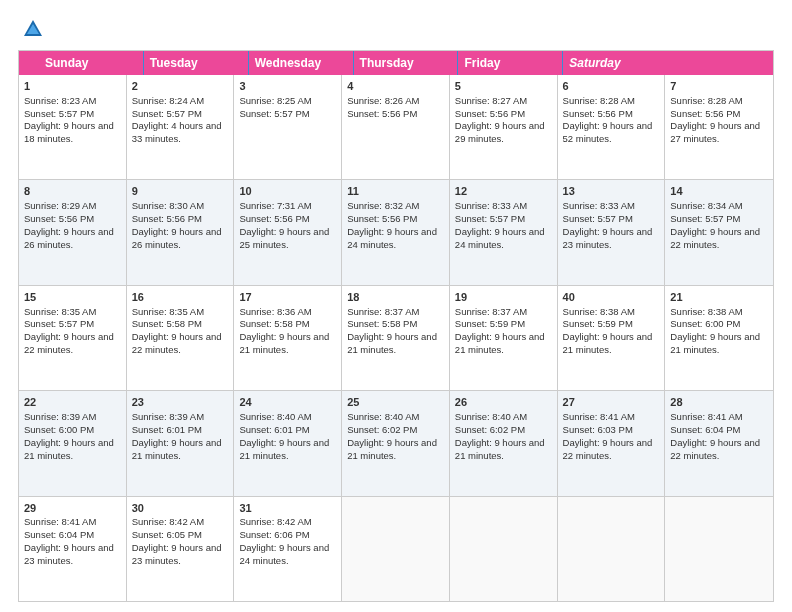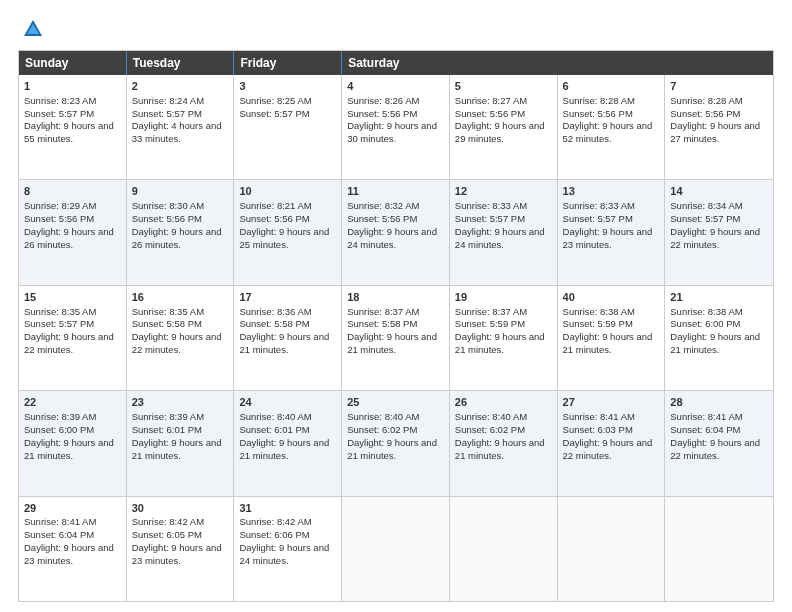"Sunday" .cal-header { background: #404040 -> #ec4899; padding-left: none -> 20px }
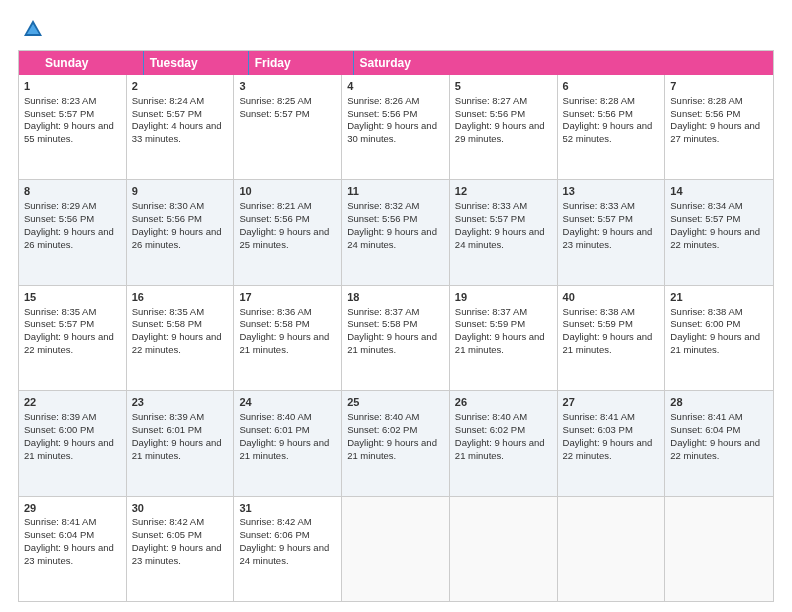"Wednesday" div.cal-header-cell { html: none -> <div>Wednesday</div> }
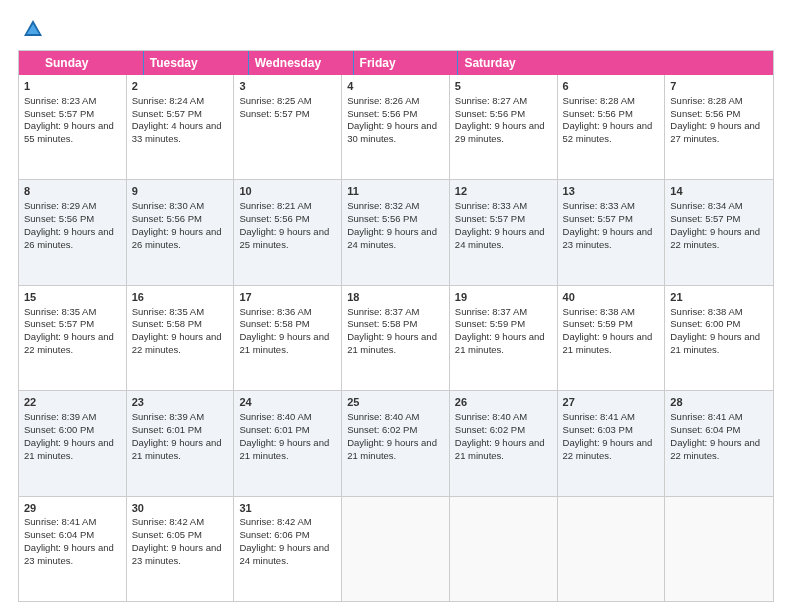"Thursday" div.cal-header-cell { html: none -> <div>Thursday</div> }
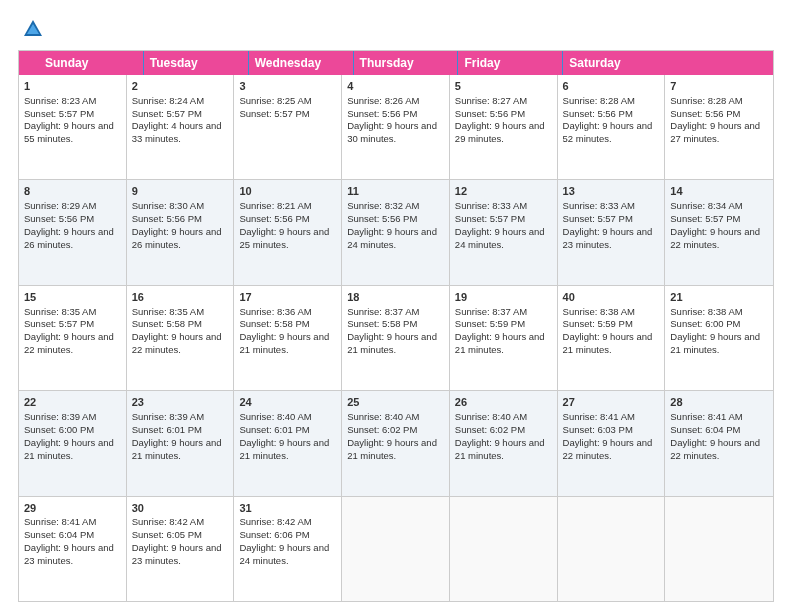"Saturday" .cal-header-cell:last-child { font-style: none -> italic }
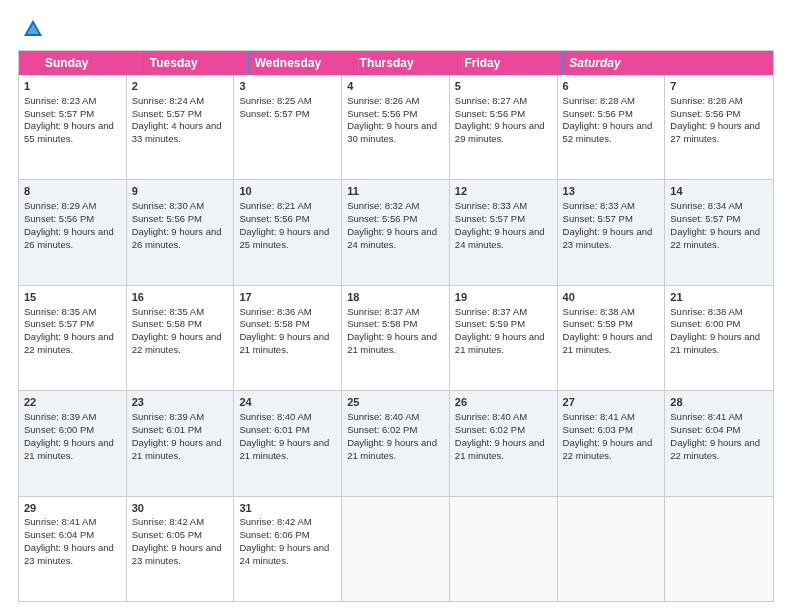"Daylight: 9 hours and 55" span { text: 55 -> 18 }
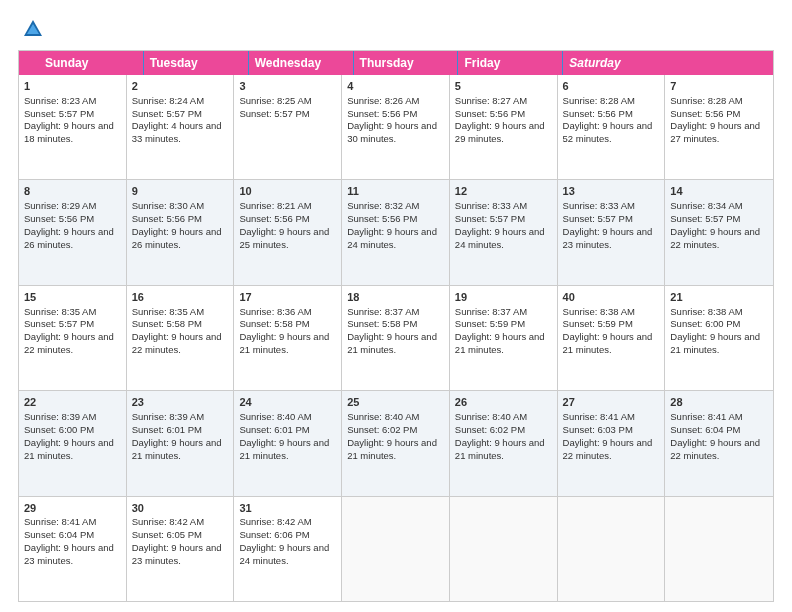"Daylight: 9 hours and 30" span { html: <span>Daylight: 9 hours and 30 minutes.</span> -> none }
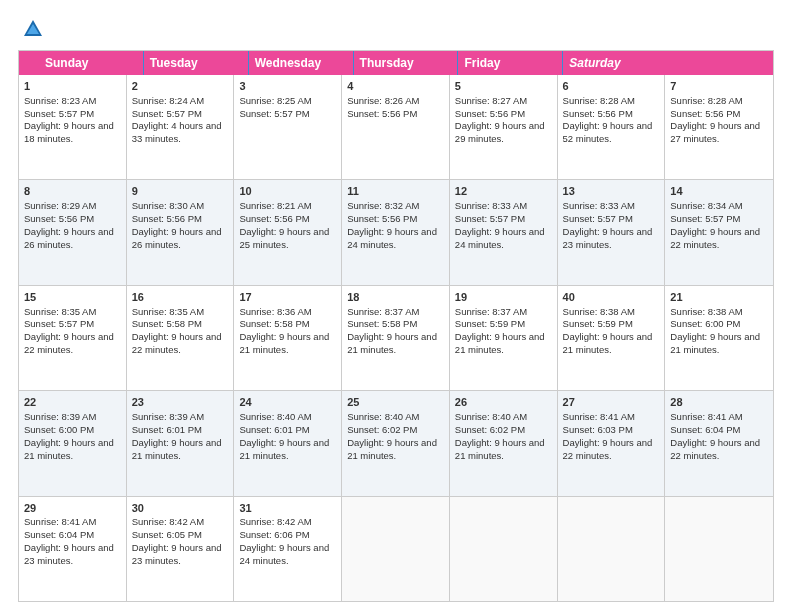"Sunrise: 8:21 AM" span { text: 8:21 -> 7:31 }
